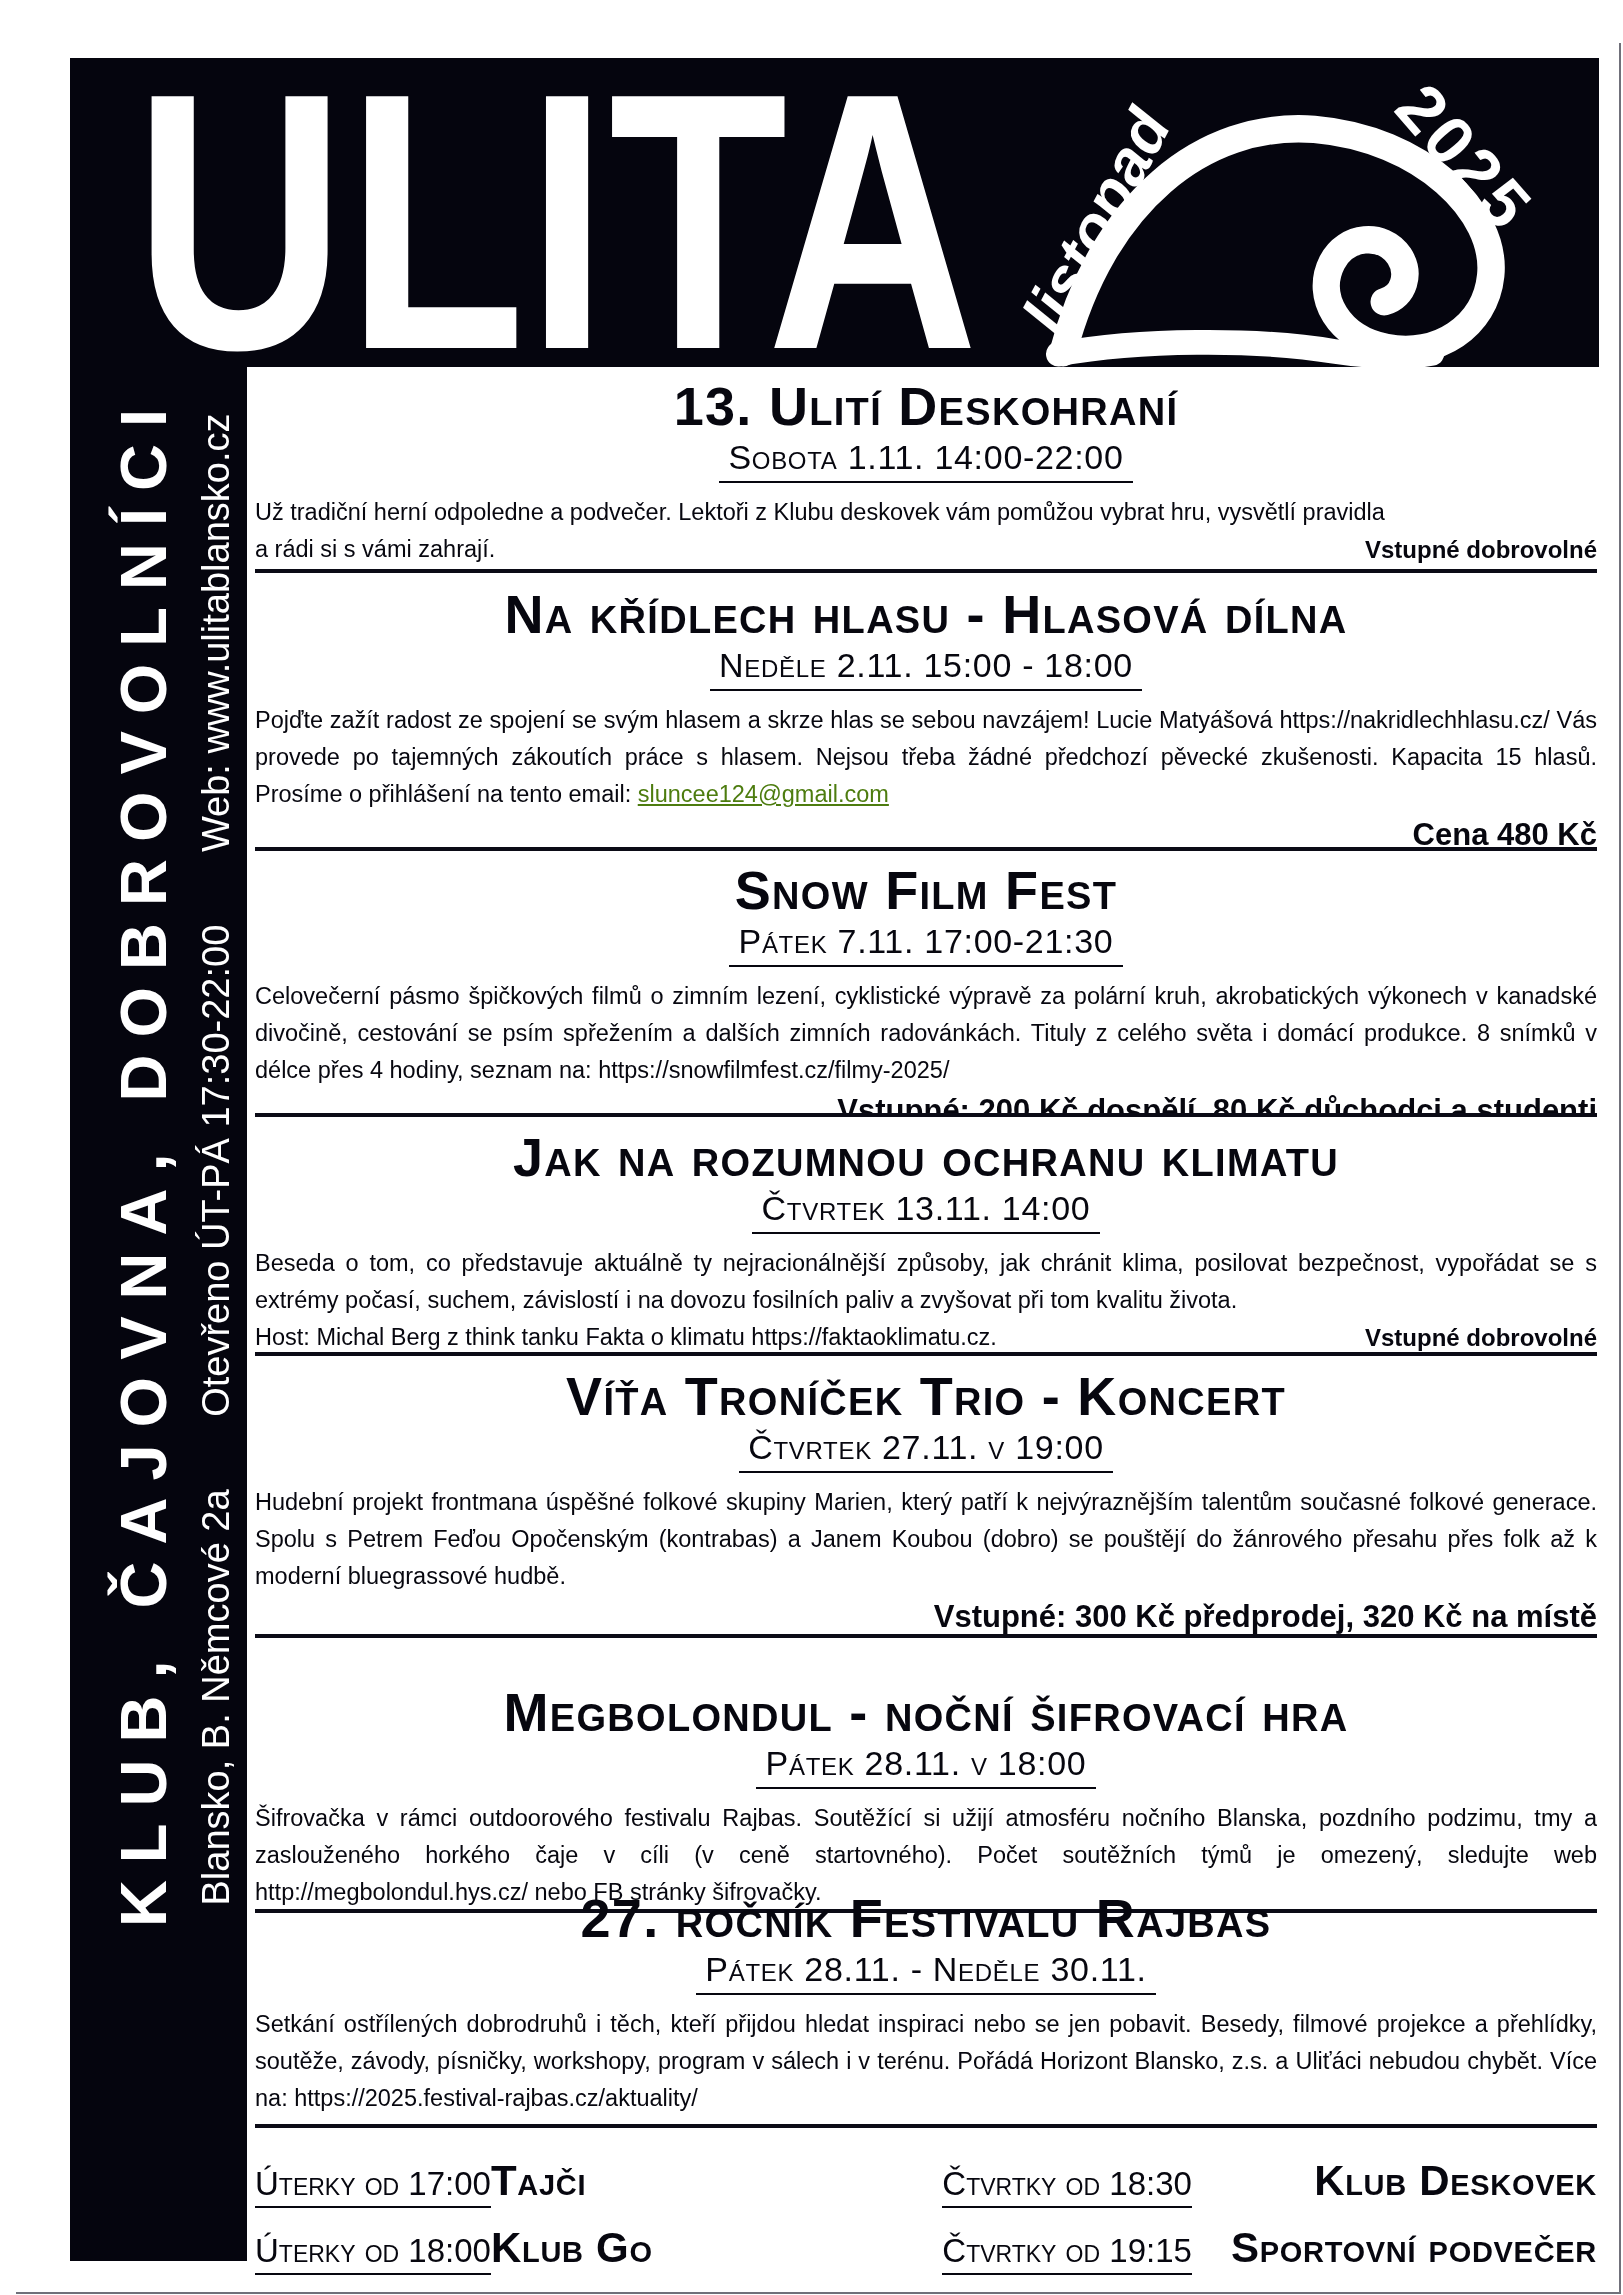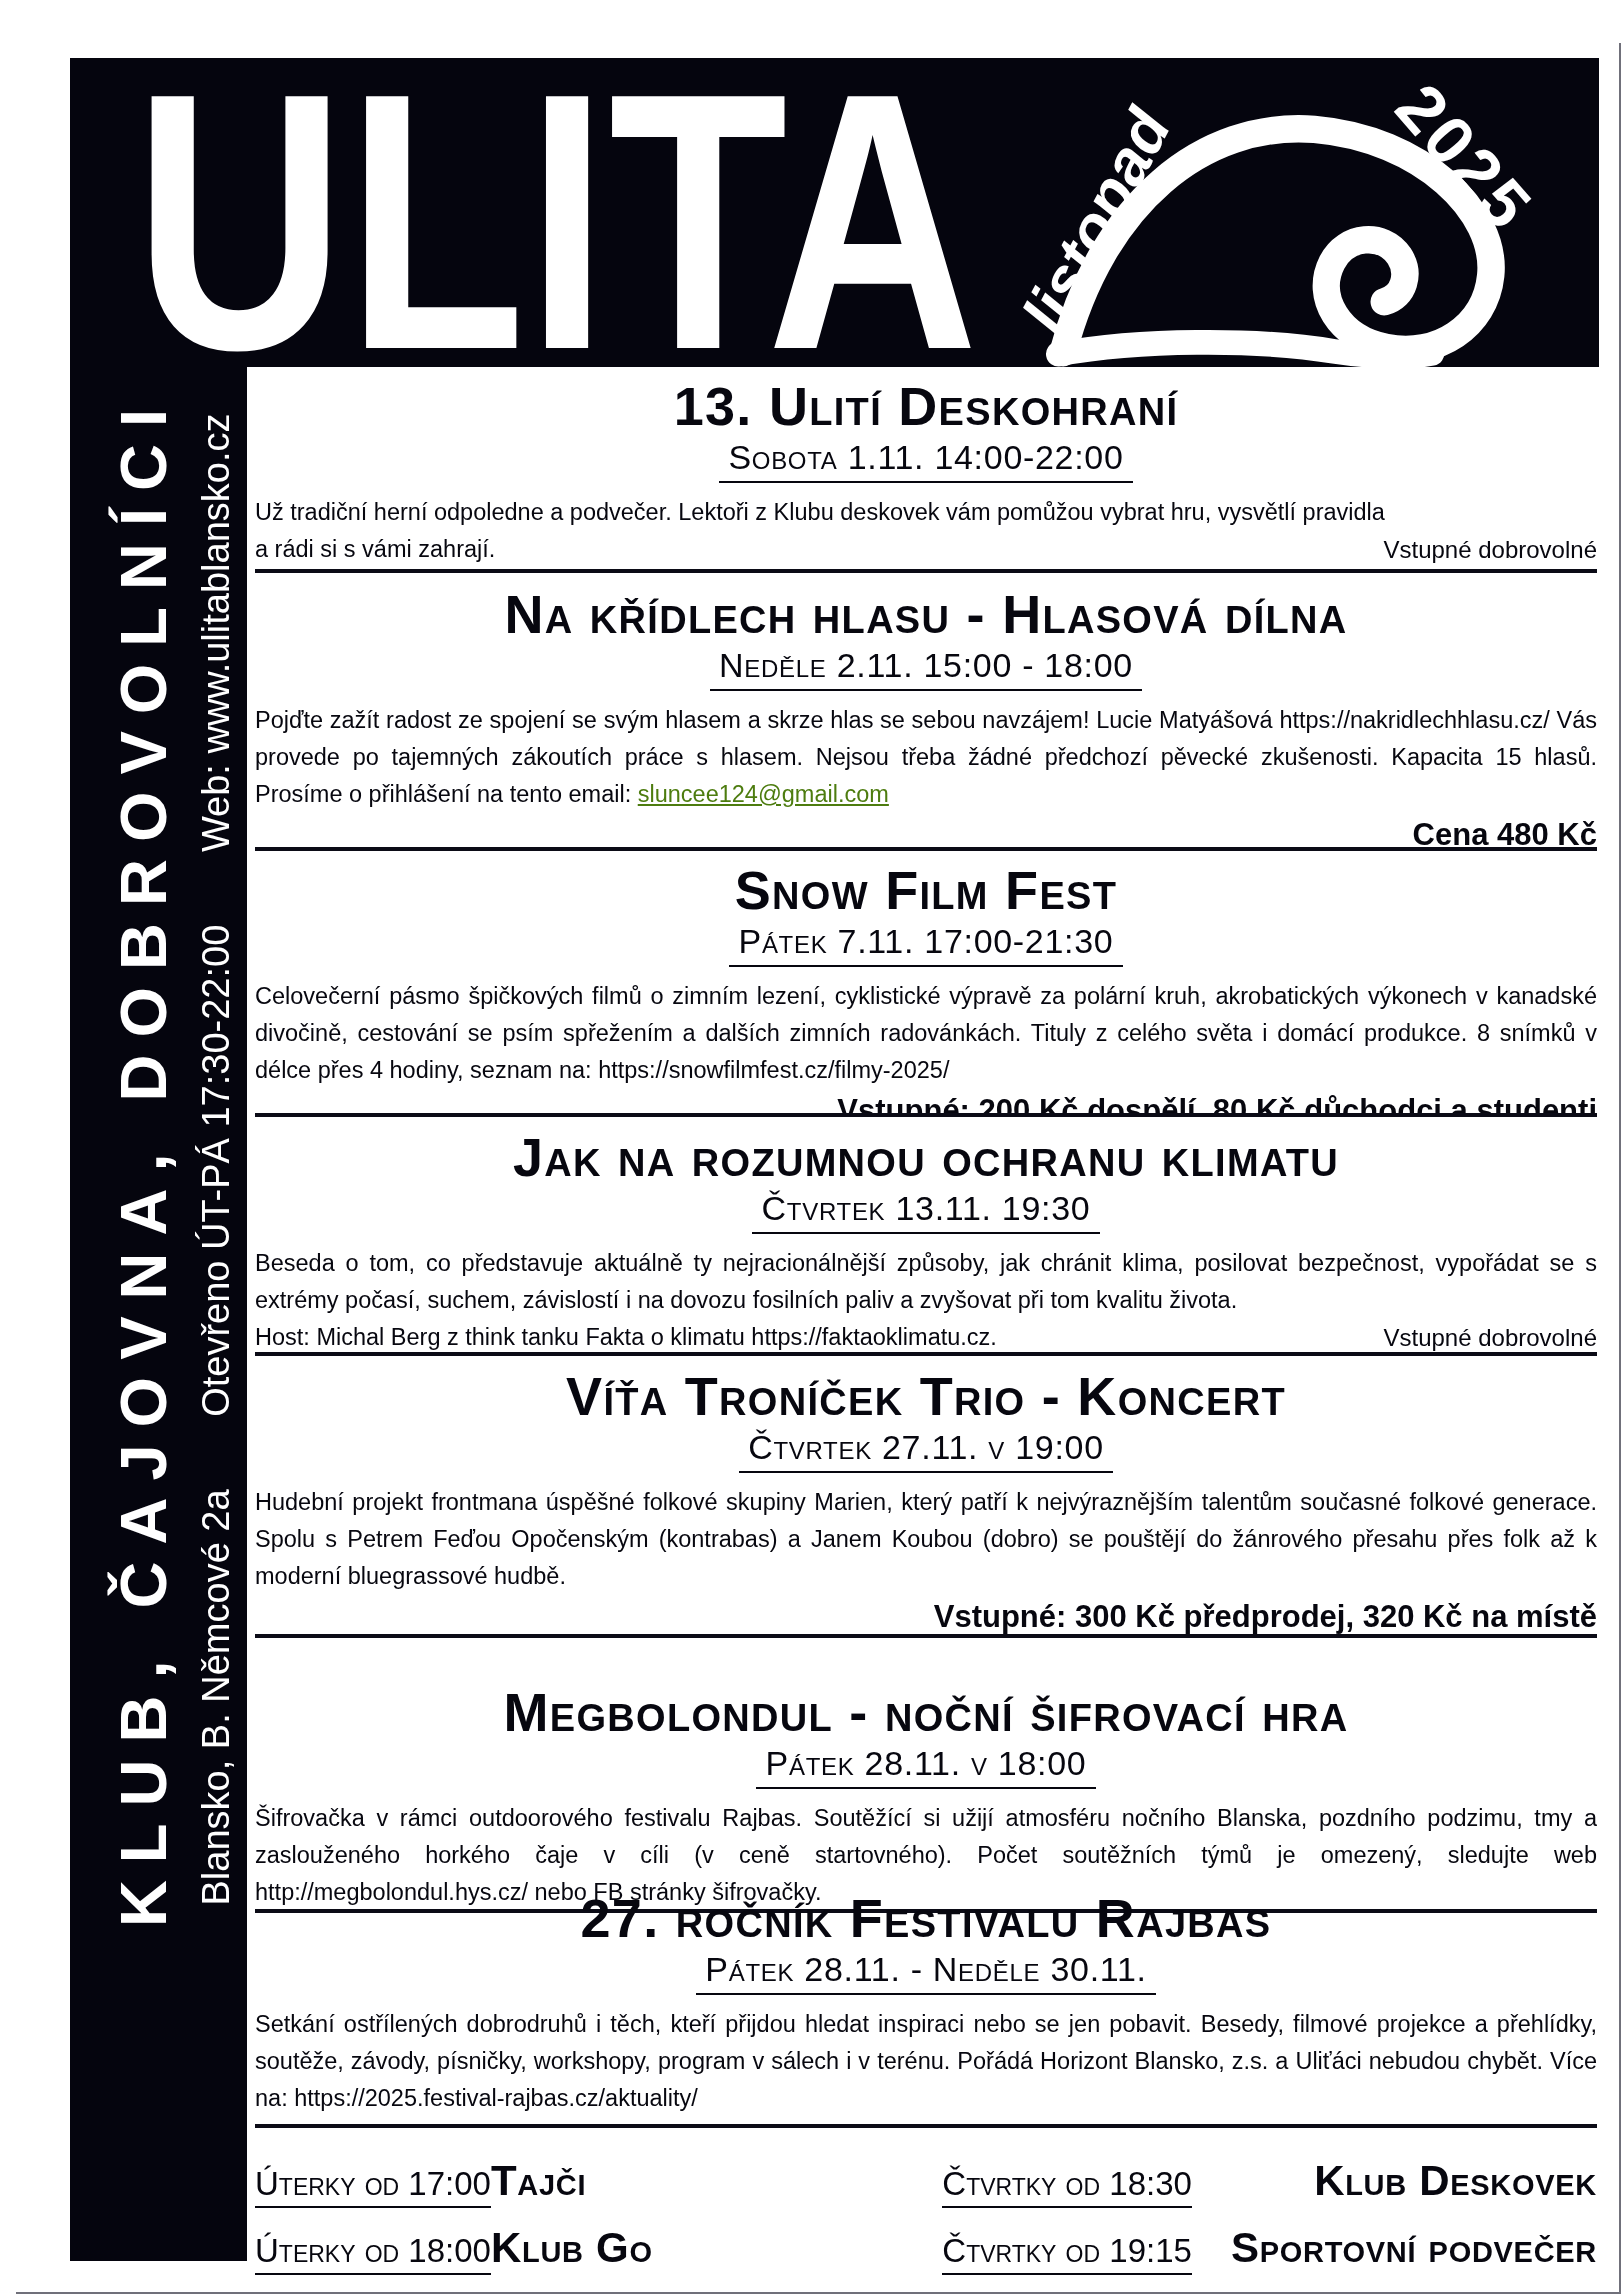"Vstupné dobrovolné" .price { font-weight: 400 -> 700 }
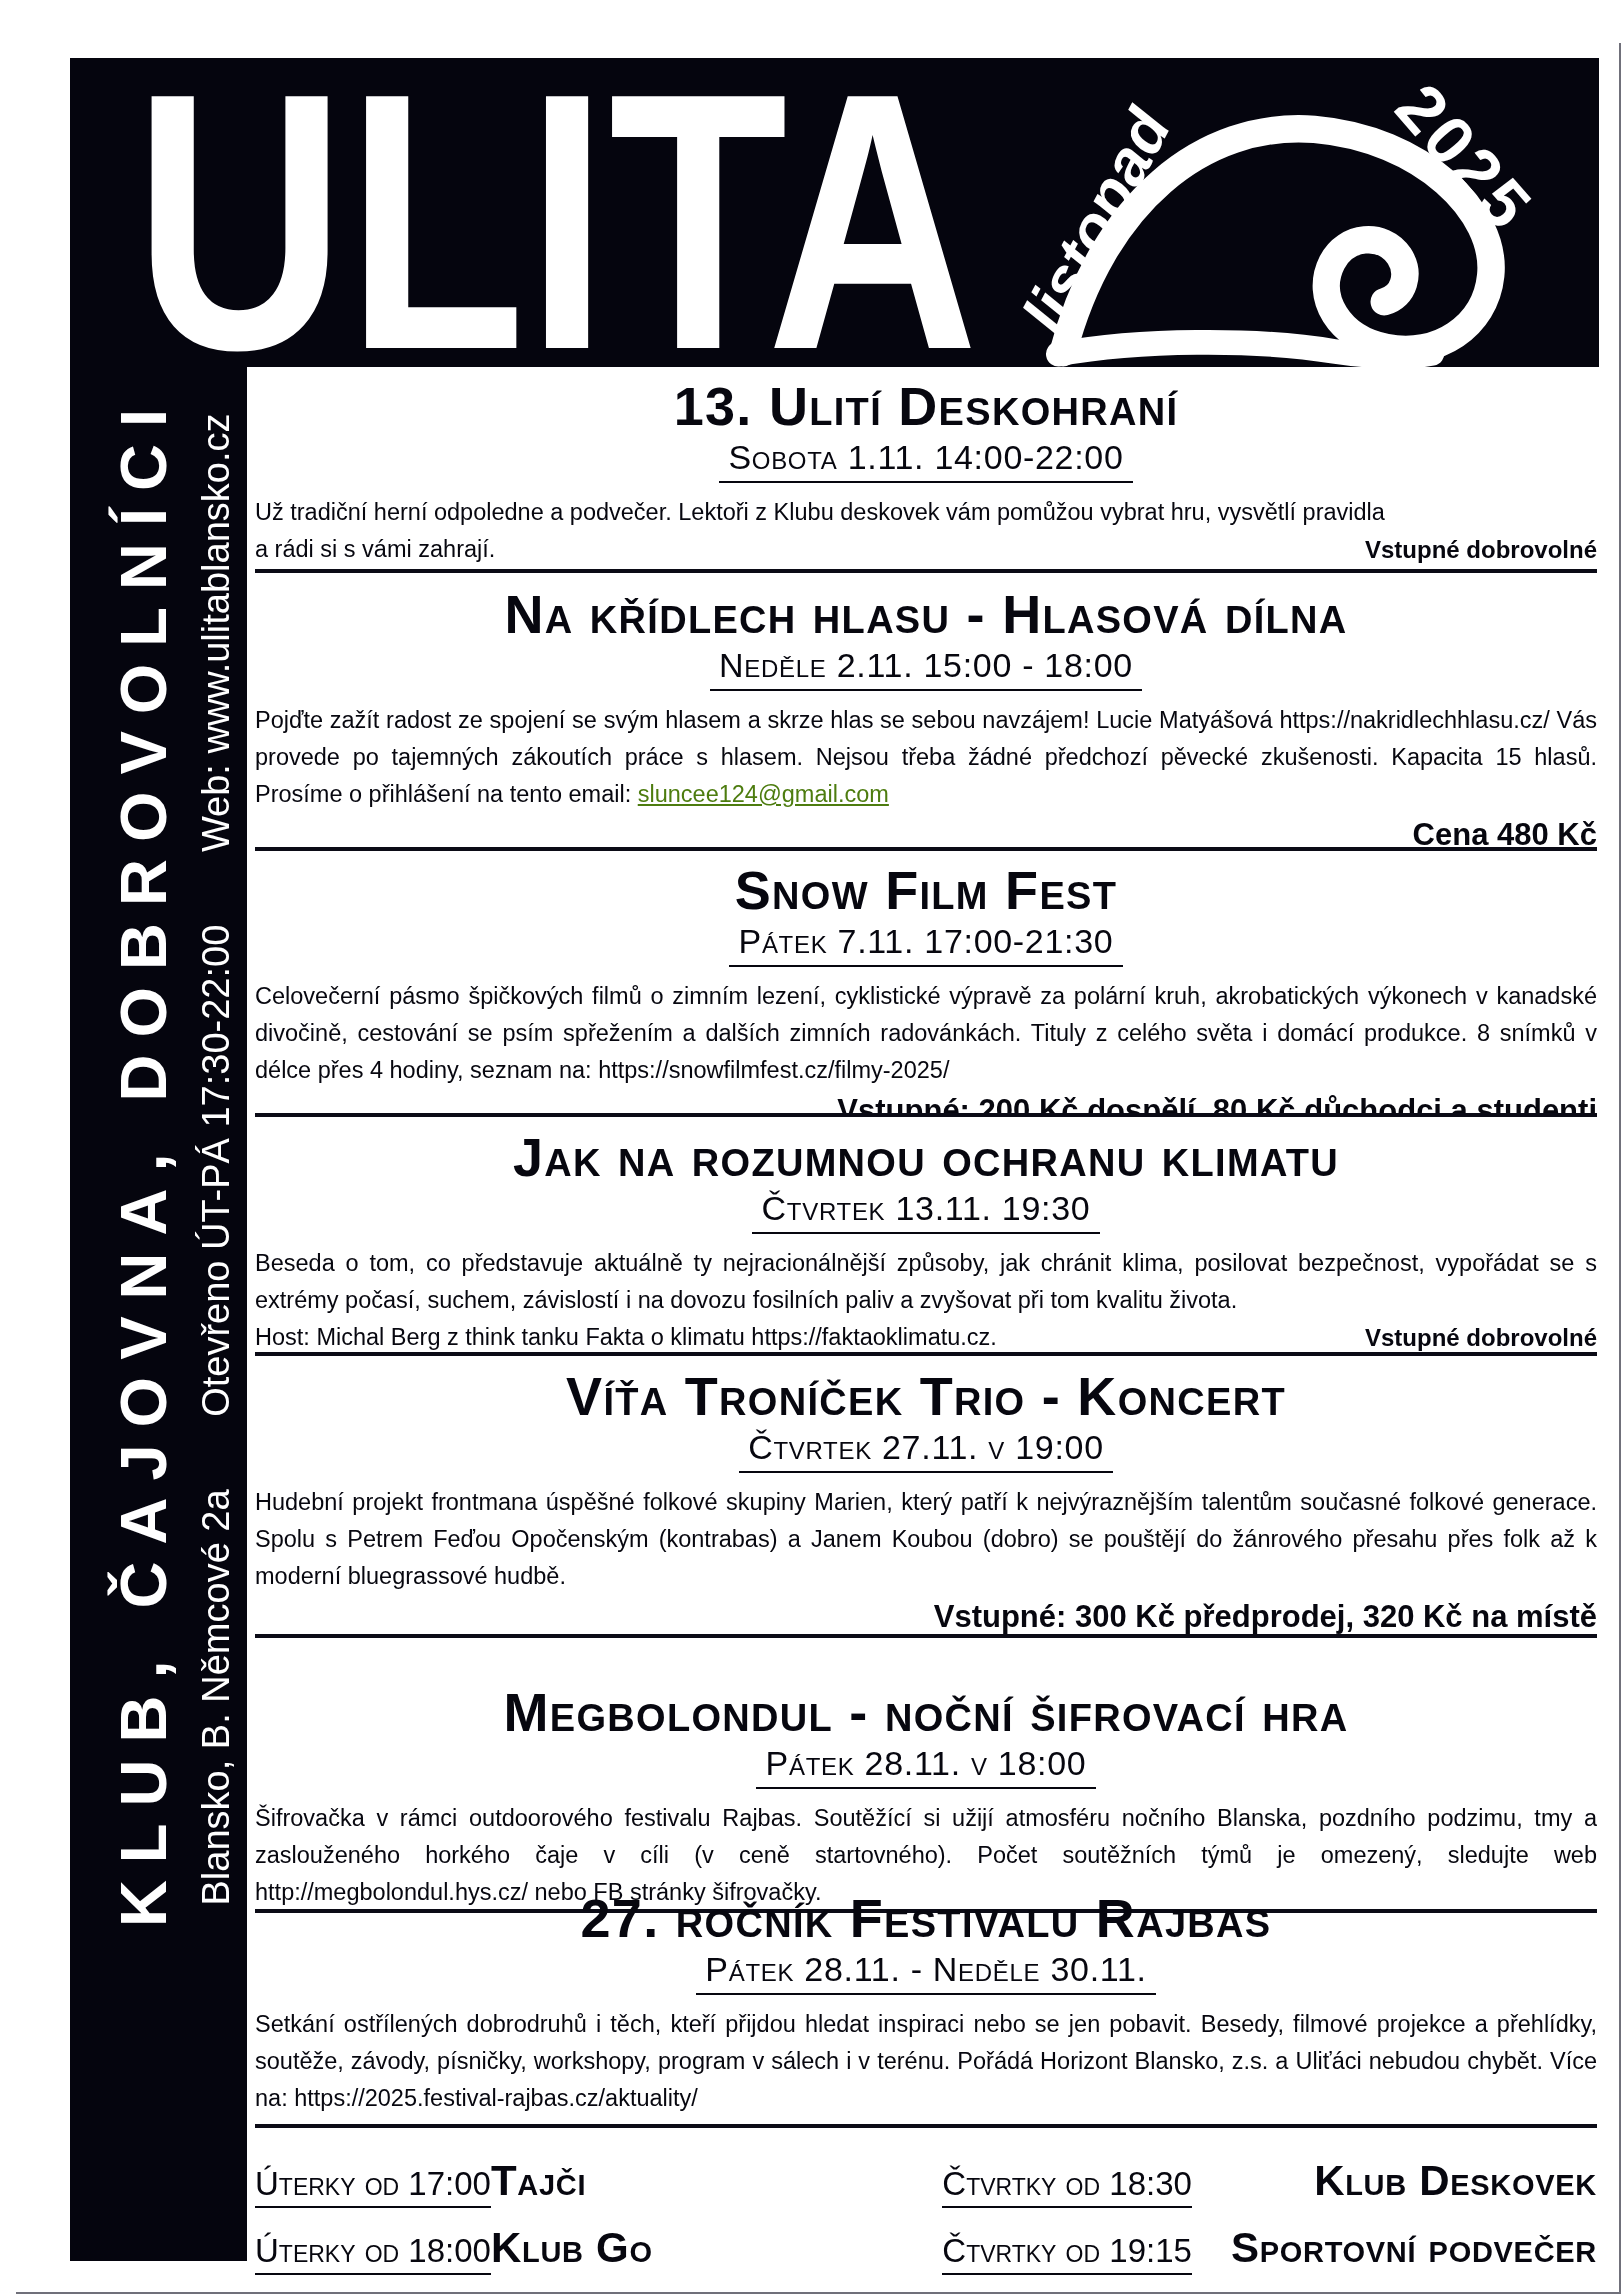"Čtvrtek 13.11. 19:30" span.dateline { text: 19:30 -> 14:00 }
